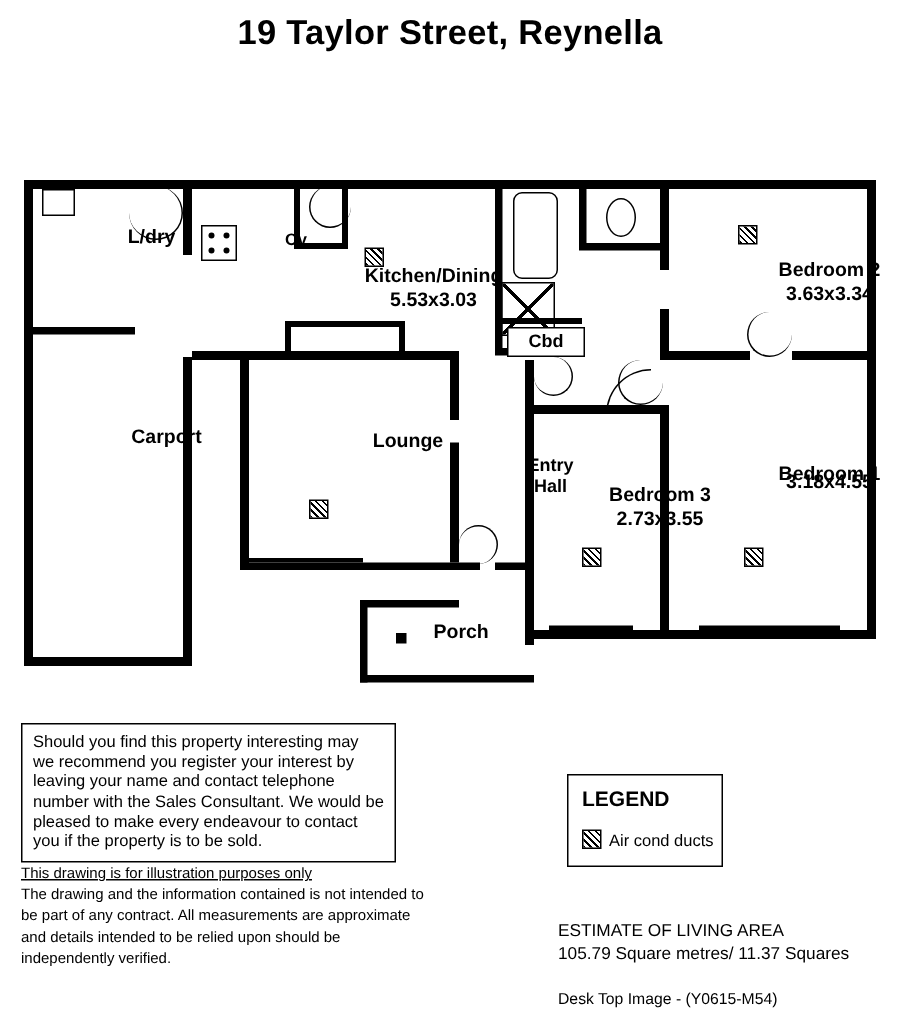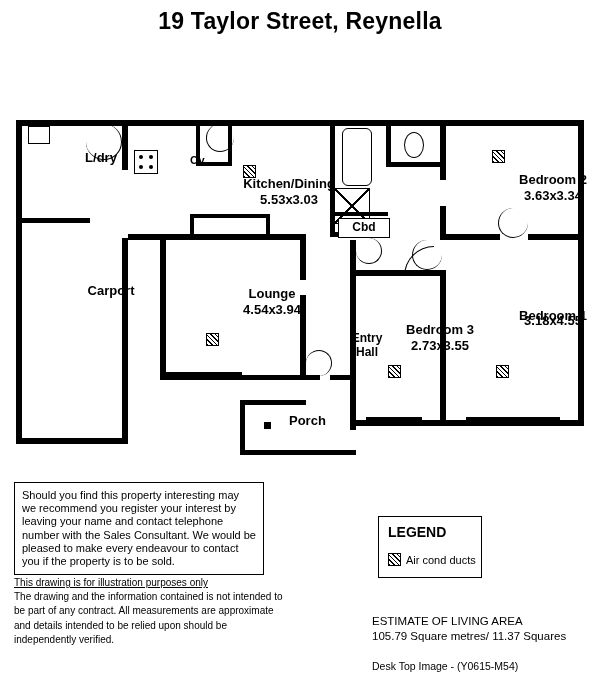"4.54x3.94" div.room-label { html: <div>4.54x3.94</div> -> none }
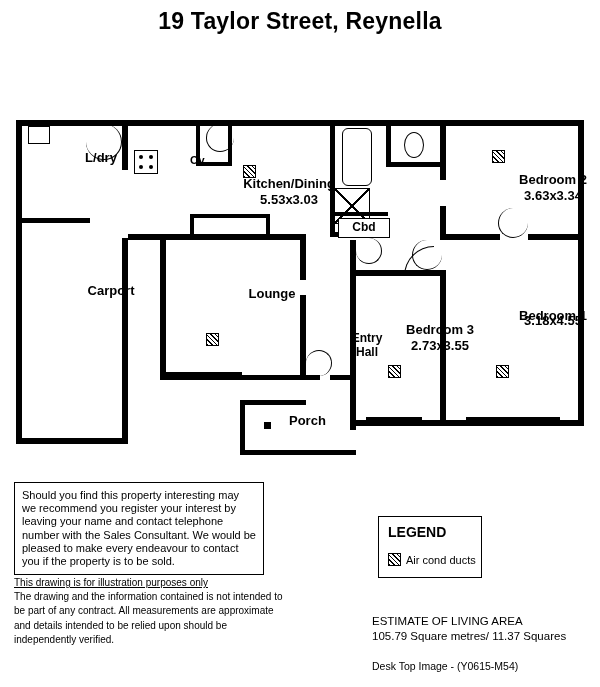"Entry" .room-label.small { margin-top: 28px -> none }
